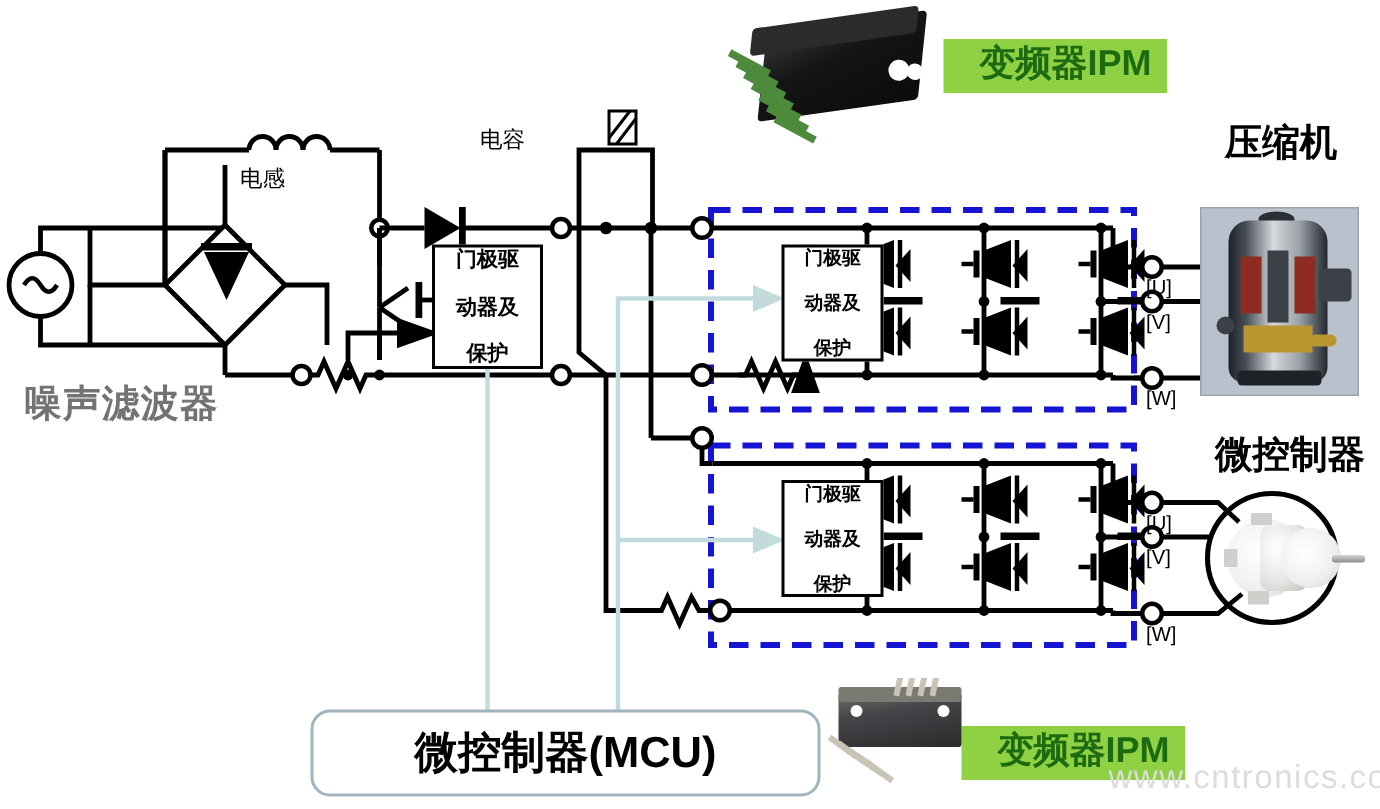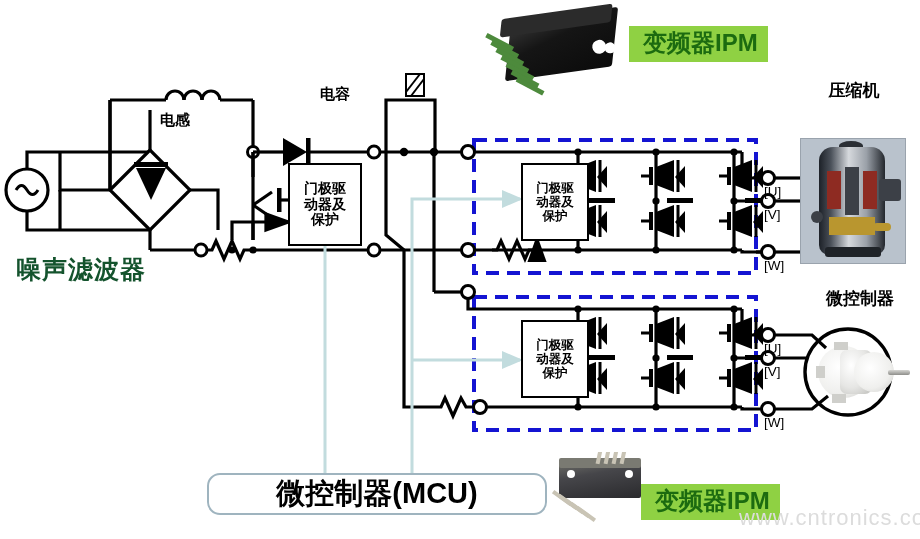"变频器IPM" .badge-green { padding: 3px 10px 5px 14px -> 3px 10px 5px 24px }
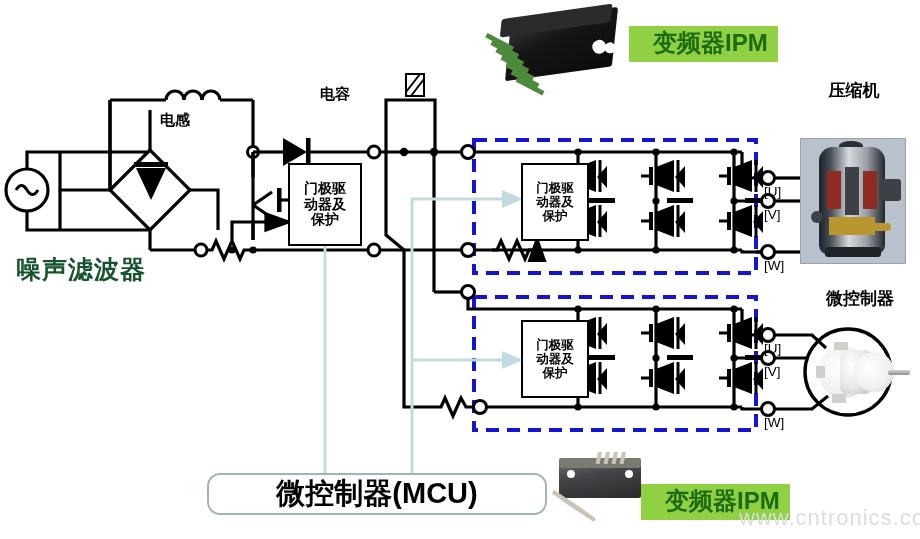"电容" .lbl-cn-small { font-weight: bold -> normal }
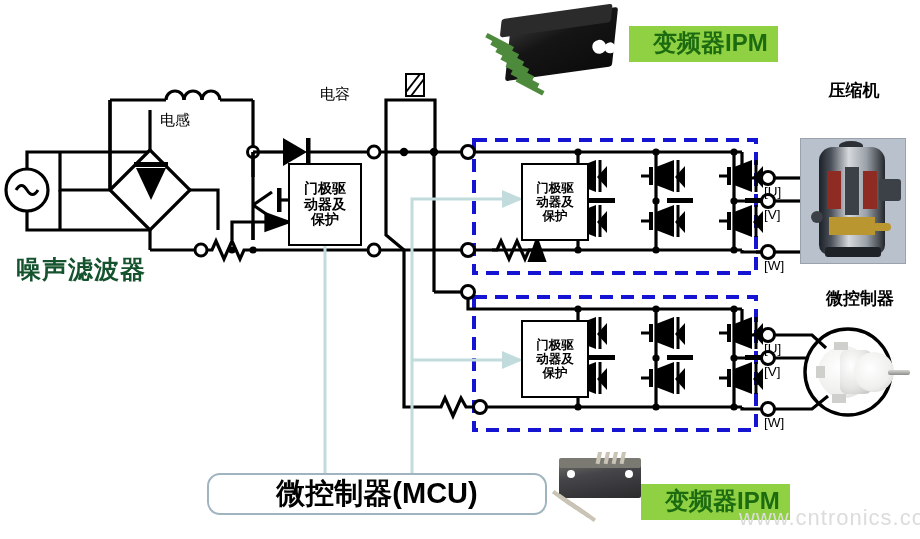"压缩机" .lbl-cn-big { font-size: 17px -> 25px }
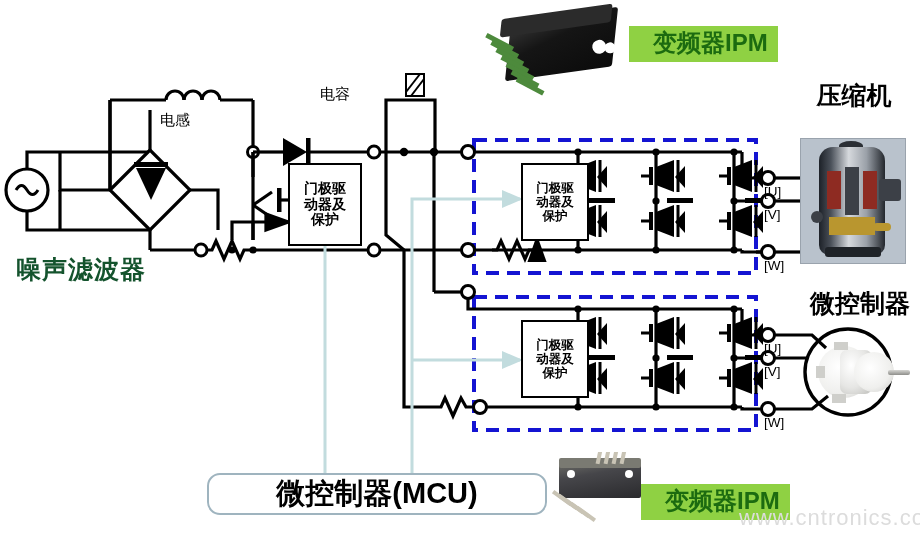"门极驱" .gd-box { justify-content: center -> space-between }
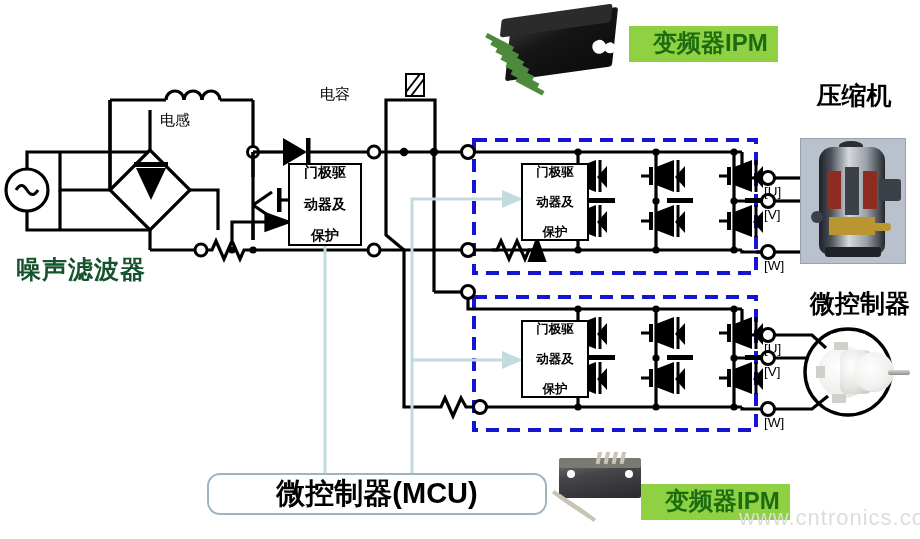"噪声滤波器" .lbl-cn-blue { color: #14532d -> #737373 }
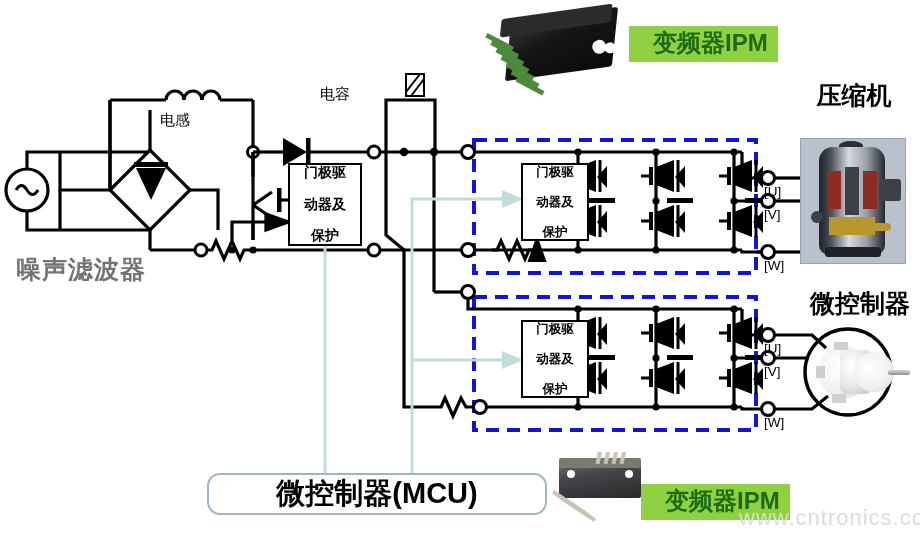"微控制器(MCU)" div.mcu-box { height: 42px -> 58px }
